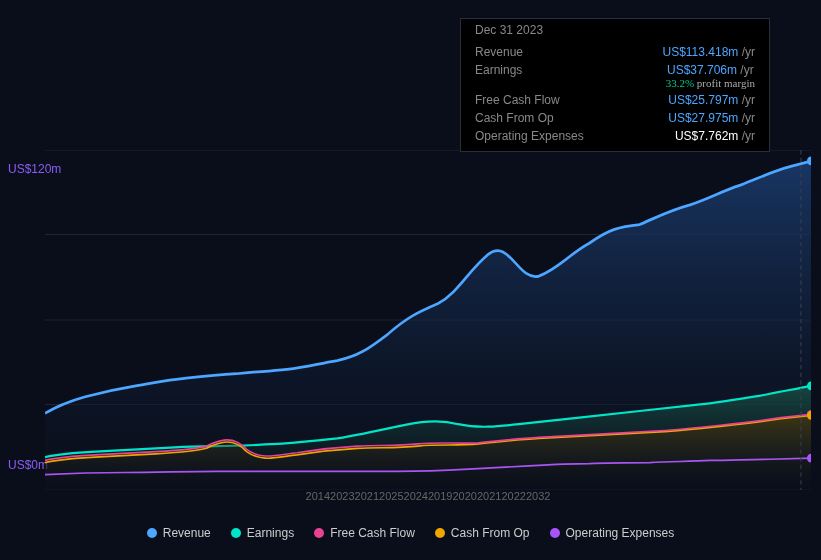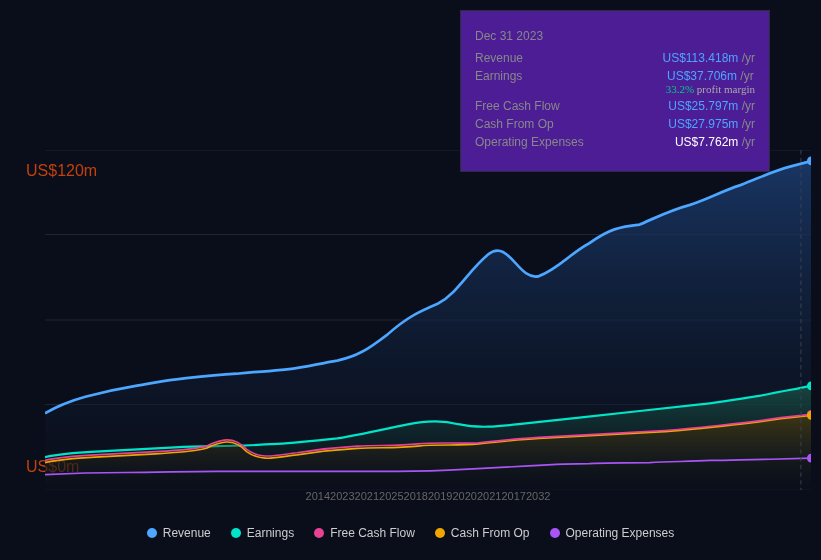"Dec 31 2023" .tooltip-box { background: #4c1d95 -> #000000; padding: 18px 14px -> 4px 14px; top: 10px -> 18px }
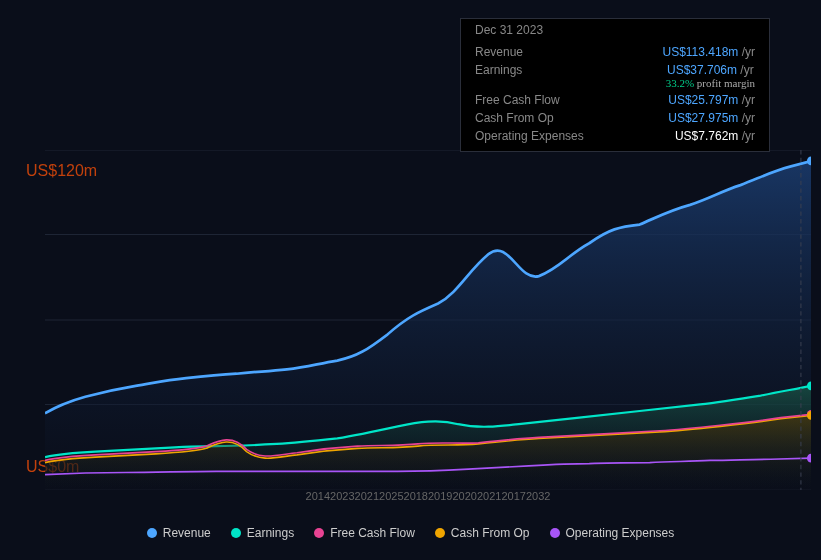"US$120m" .y-label { color: #c2410c -> #8b5cf6; font-size: 16px -> 12px; left: 26px -> 8px }
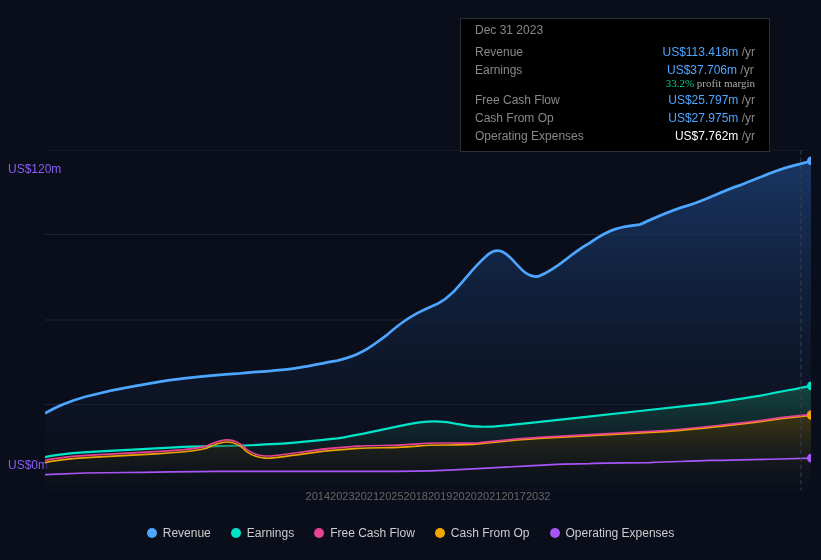"2018" span { text: 2018 -> 2024 }
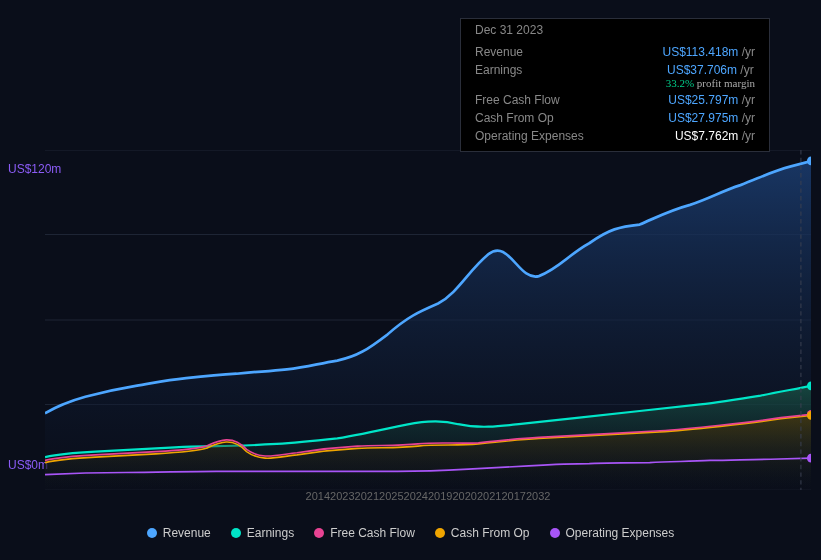"2017" span { text: 2017 -> 2022 }
